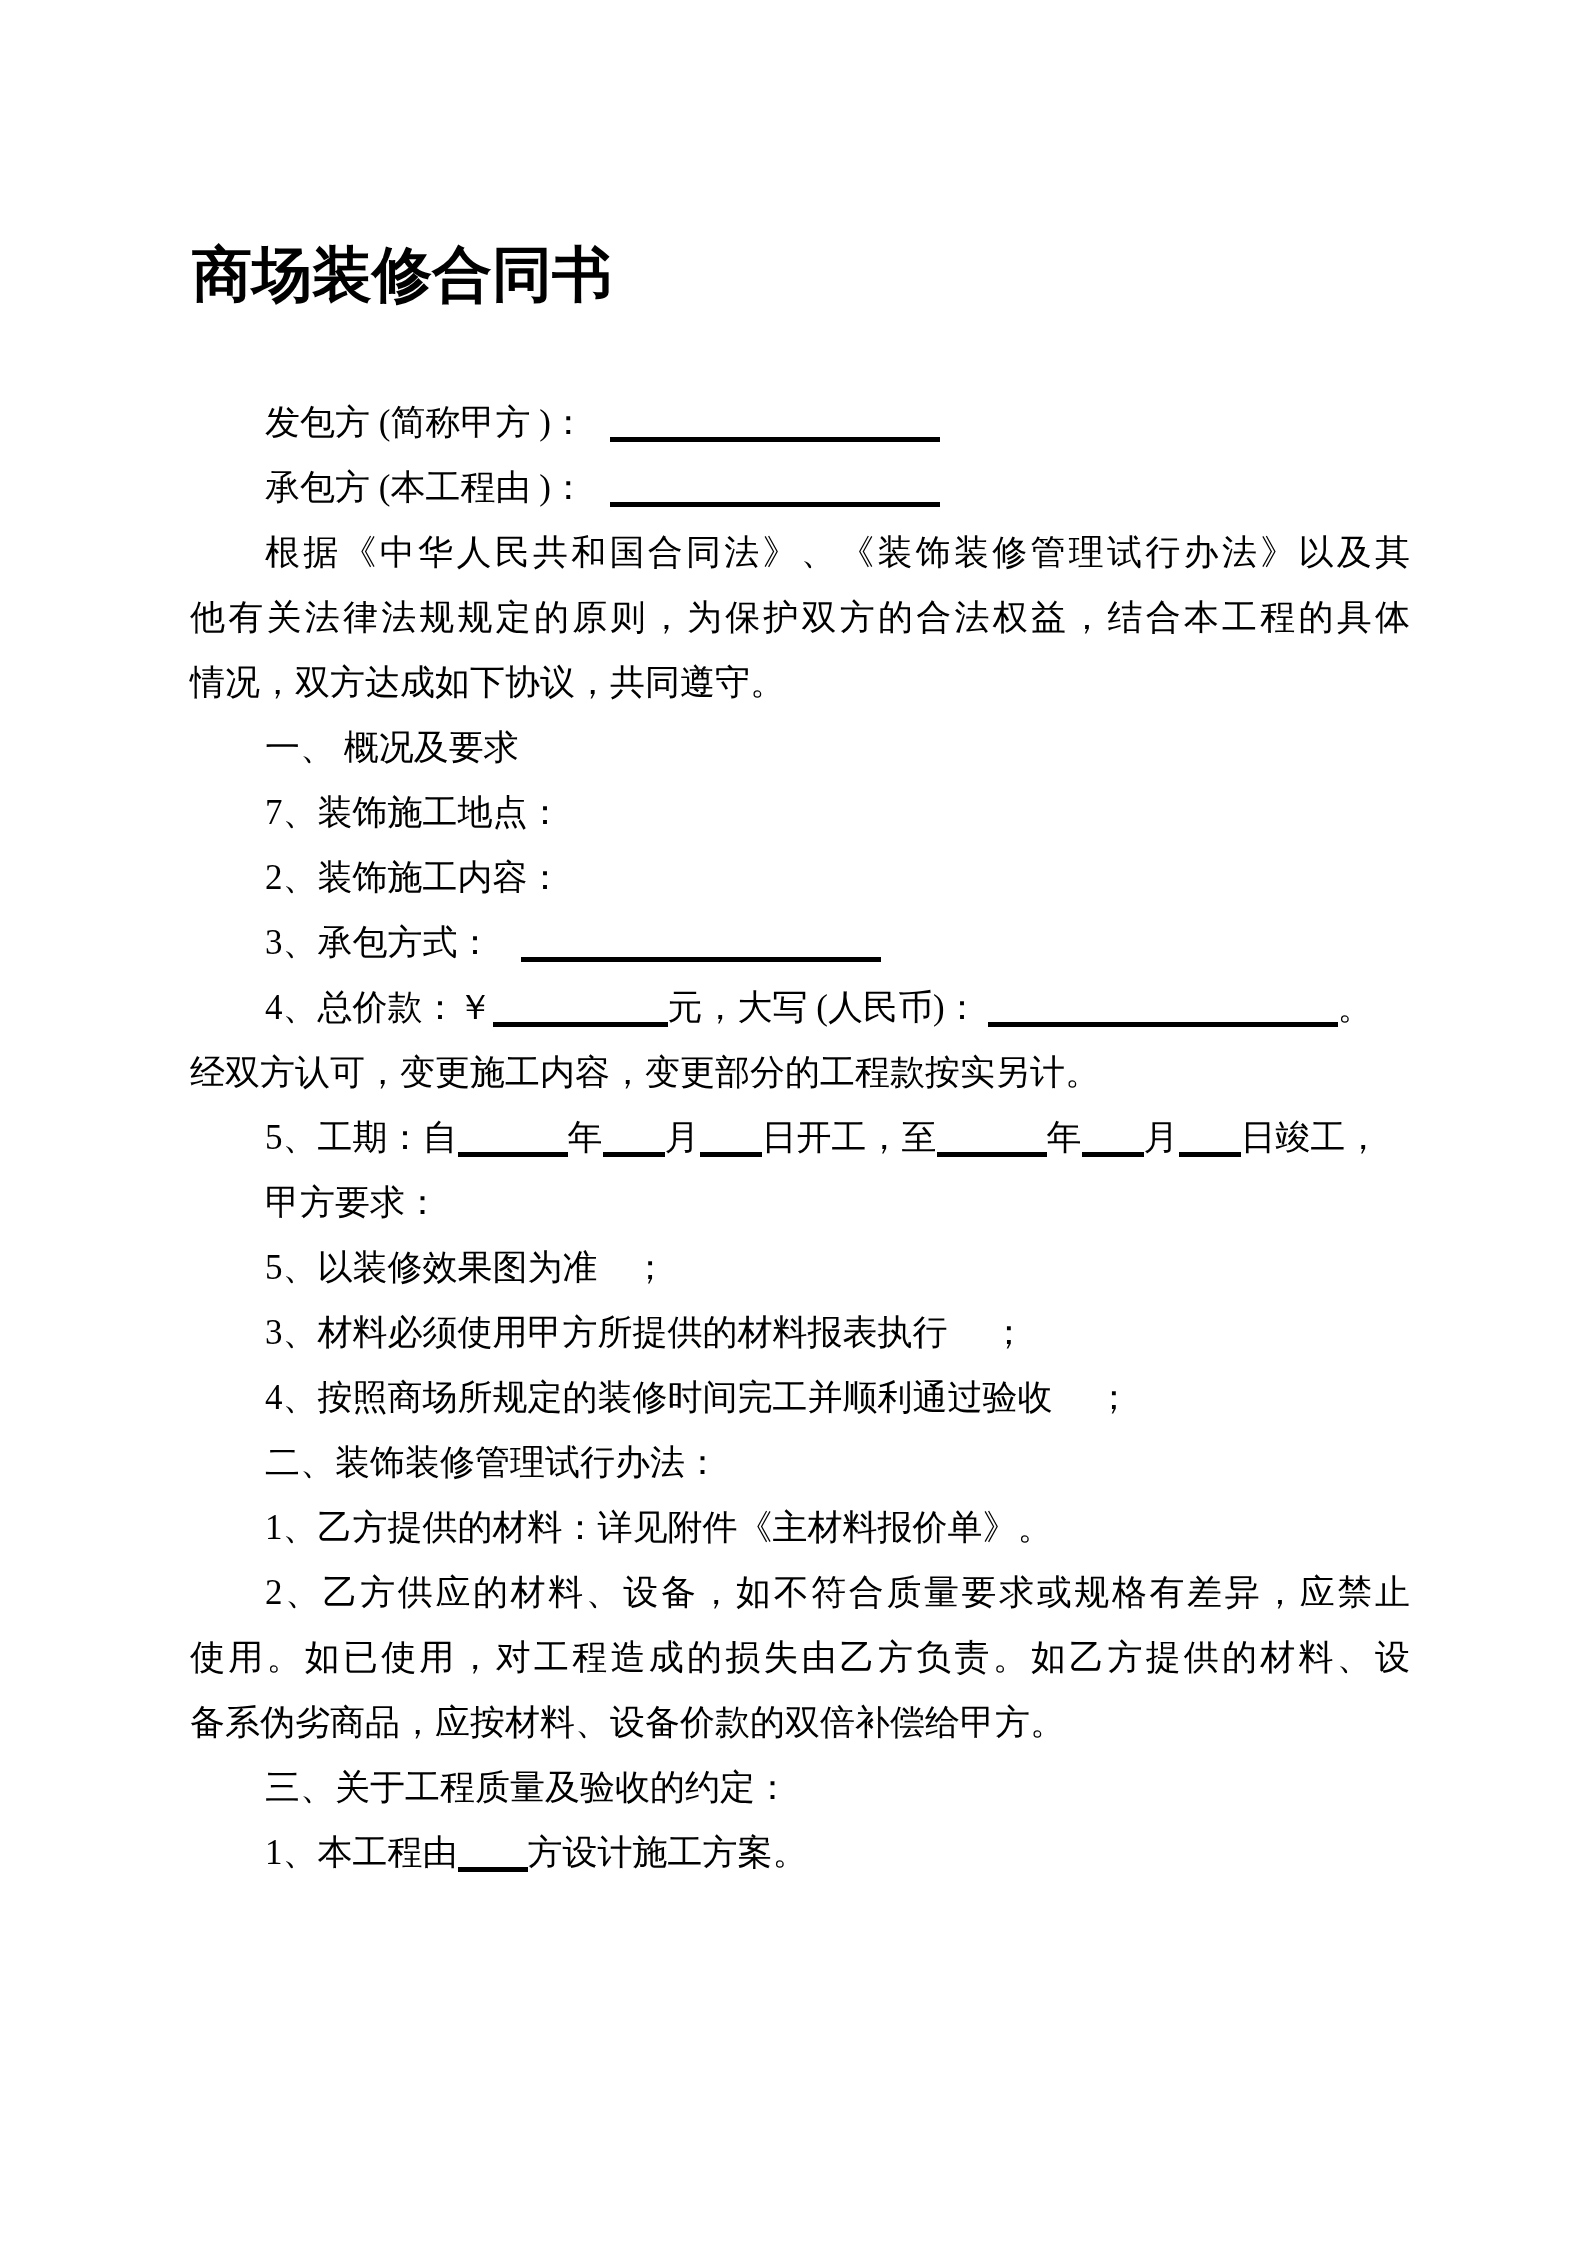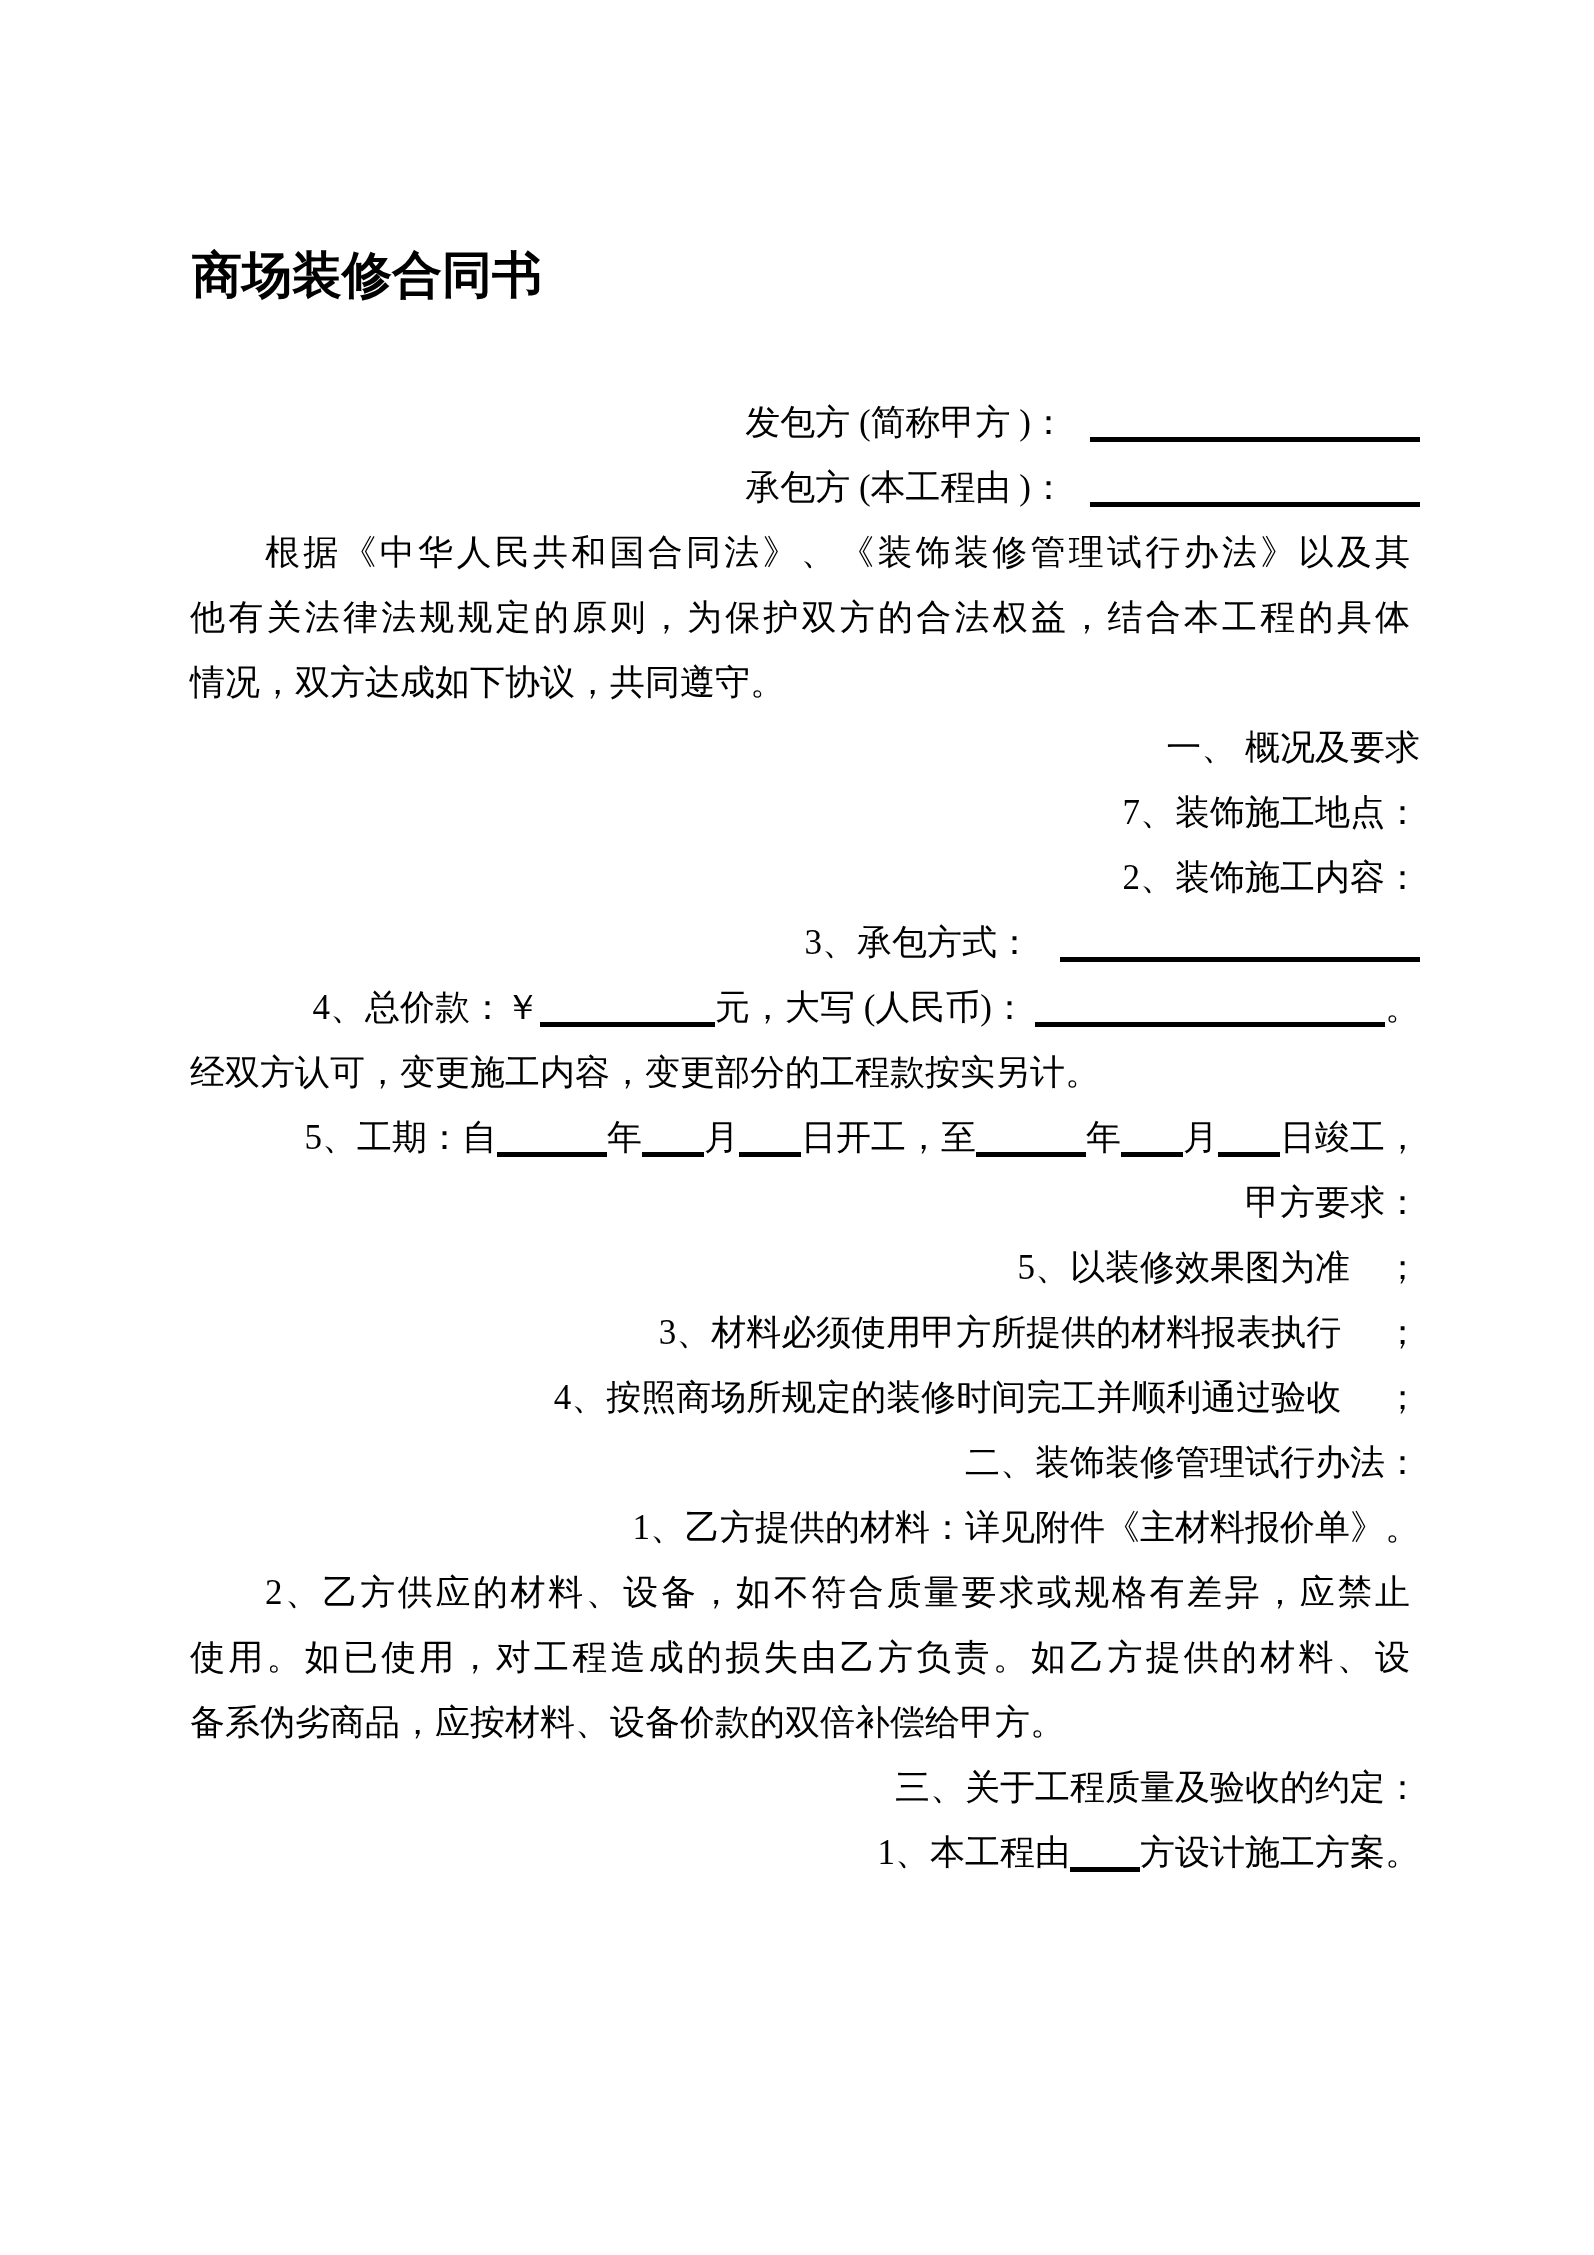"商场装修合同书" .title { font-size: 50px -> 60px }
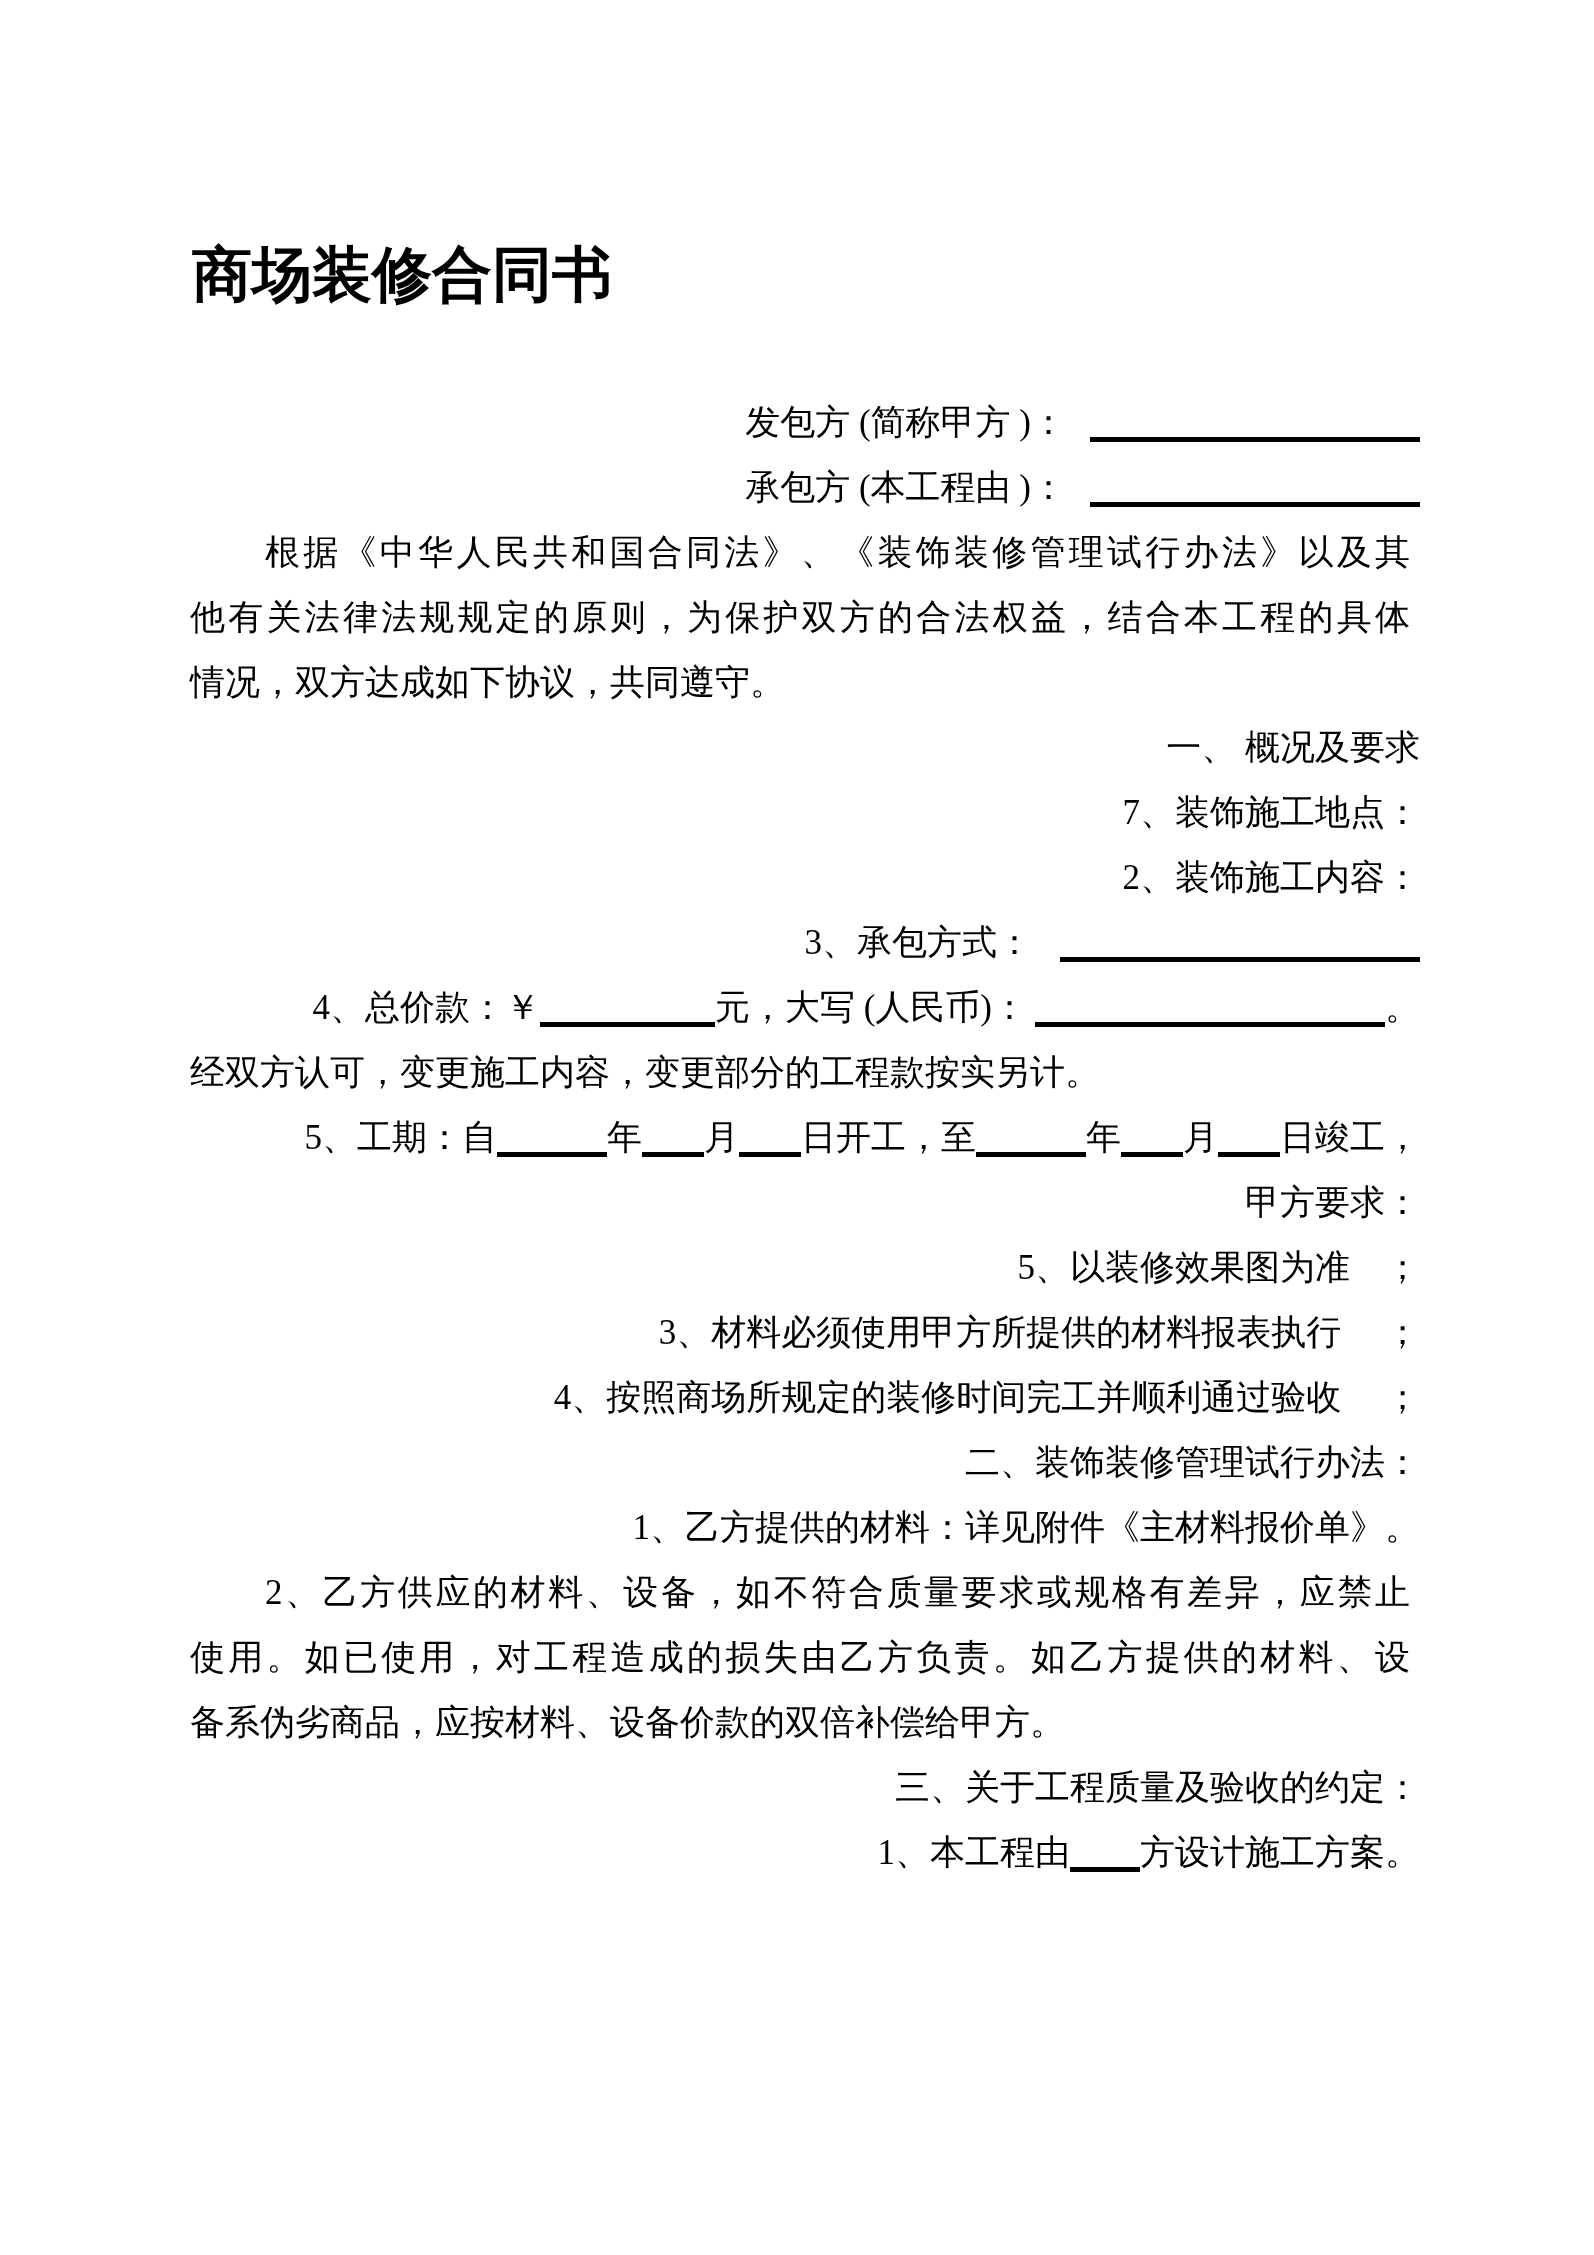"发包方 (简称甲方 )：" .ind { text-align: right -> none }
